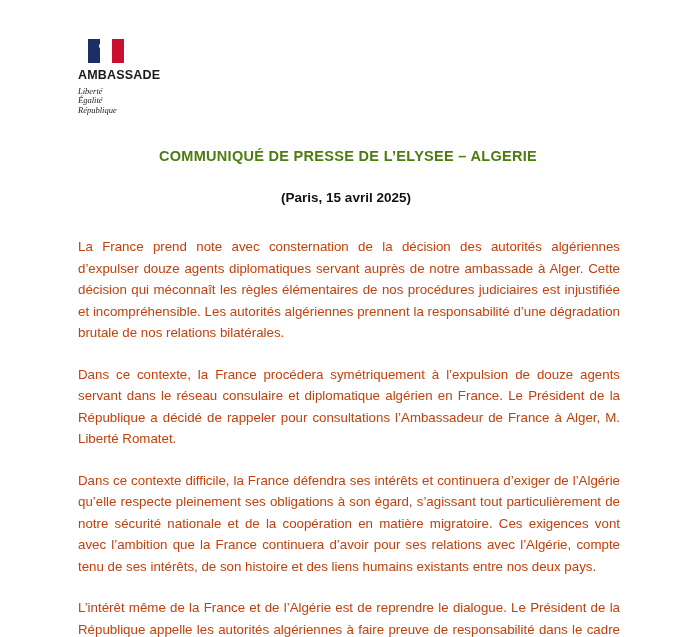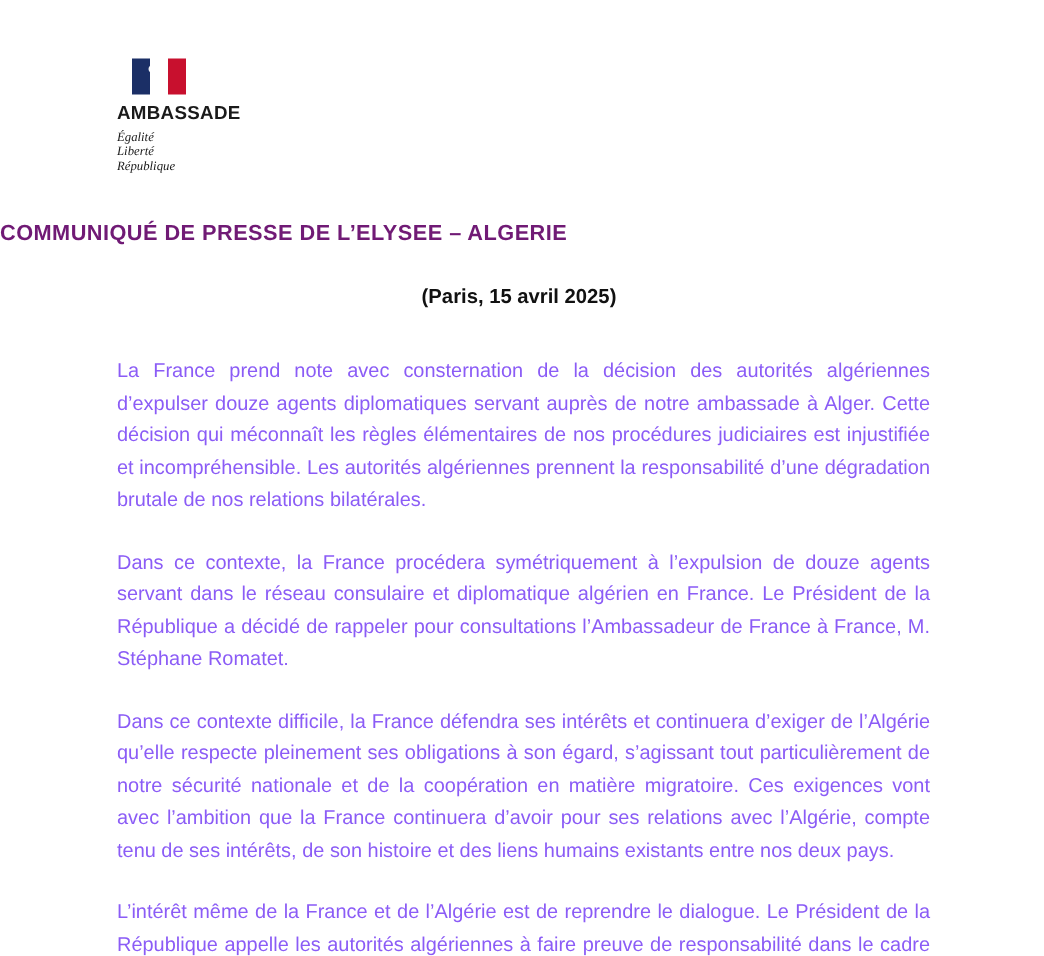"Égalité" div { order: before "Liberté" -> after "Liberté" }
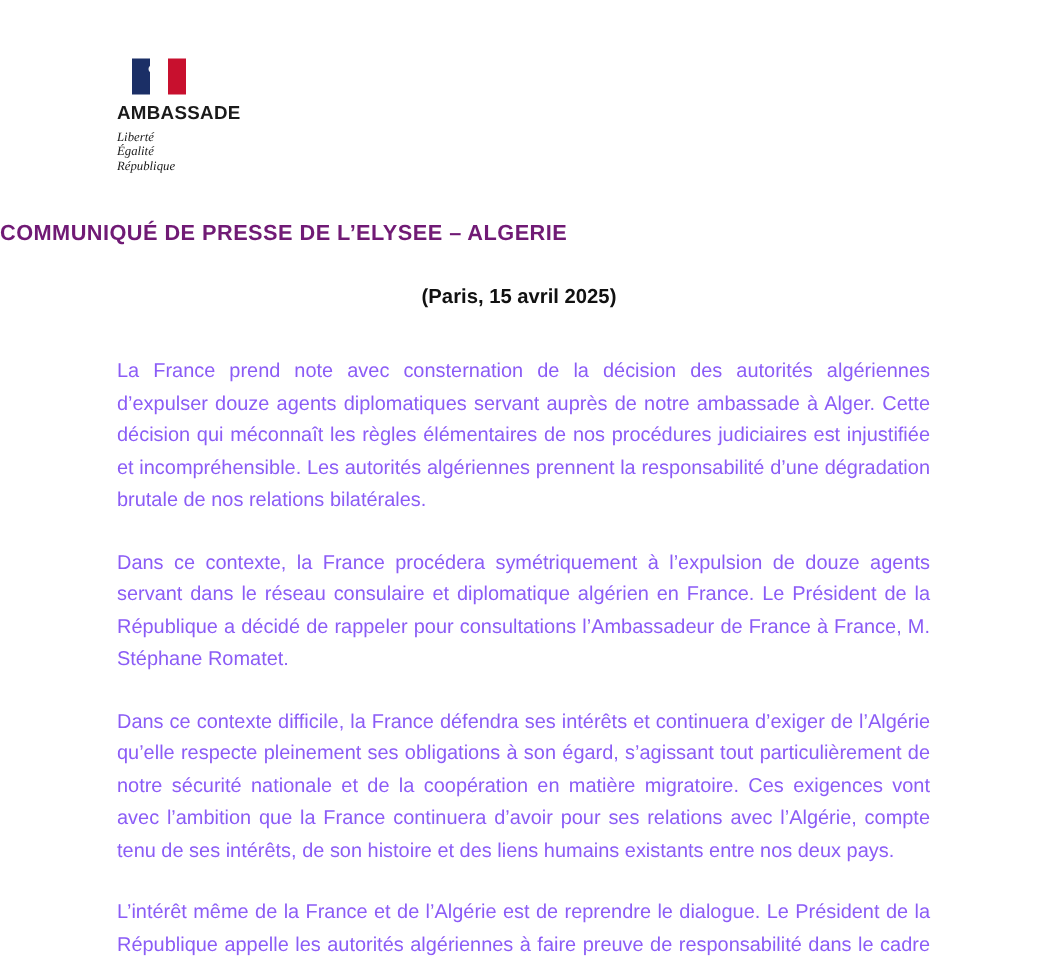"COMMUNIQUÉ DE PRESSE DE L’ELYSEE" .doc-title { color: #701a75 -> #4d7c0f; text-align: left -> center }
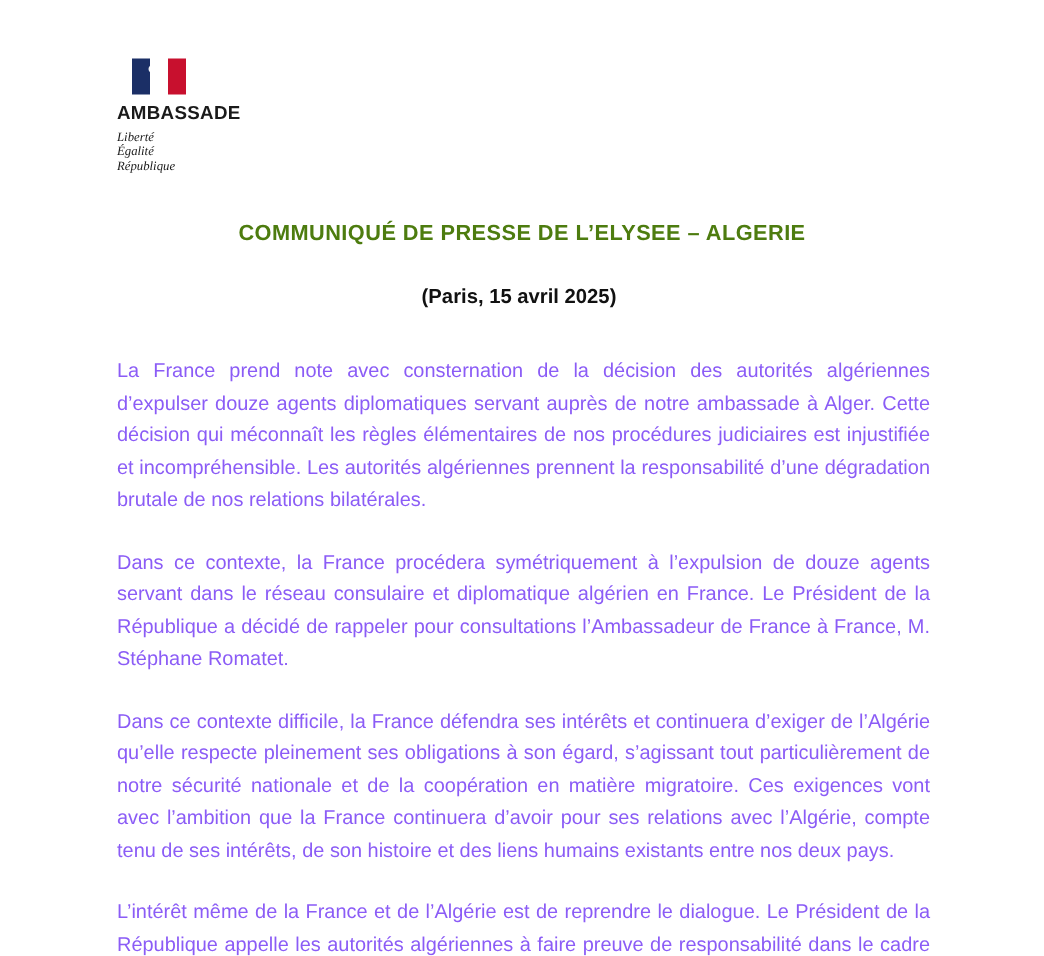"La France prend note avec" .para { color: #8b5cf6 -> #c2410c }
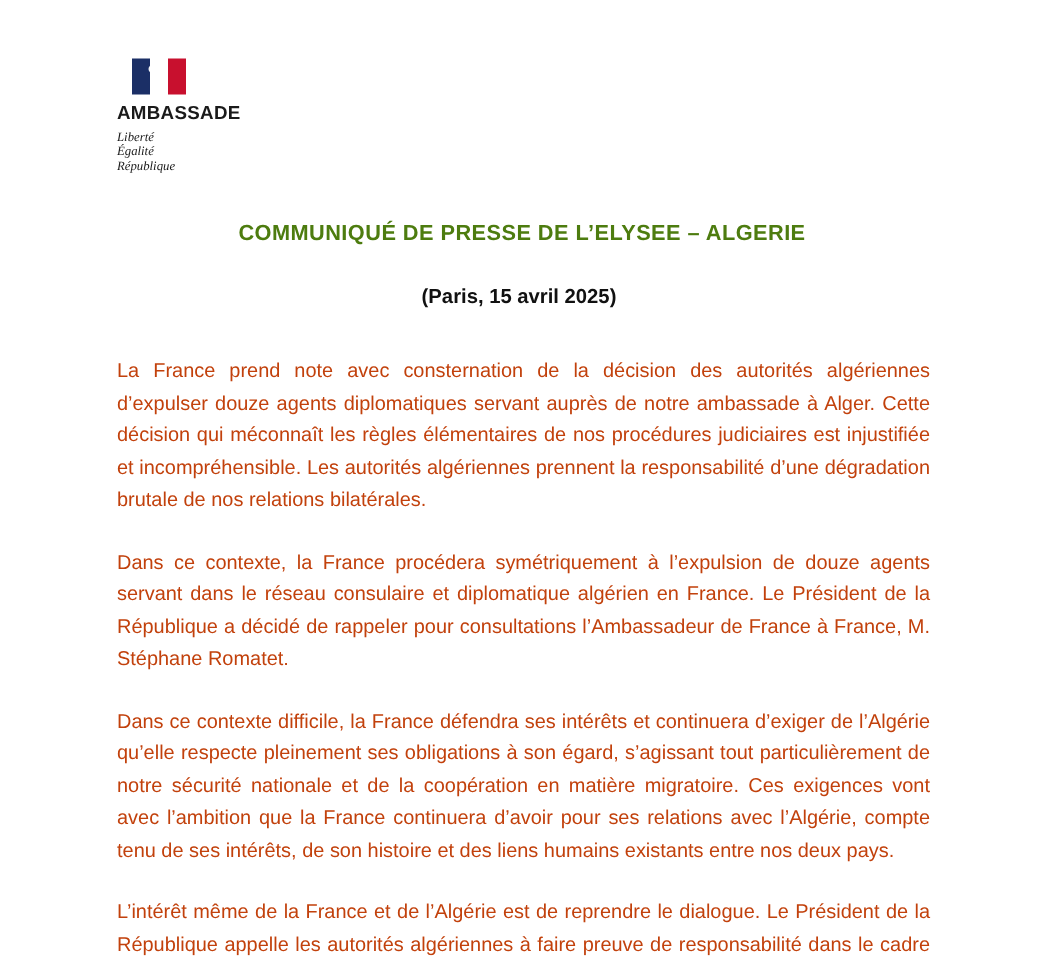"Dans ce contexte, la France" p.para { text: France, M. Stéphane -> Alger, M. Liberté }
